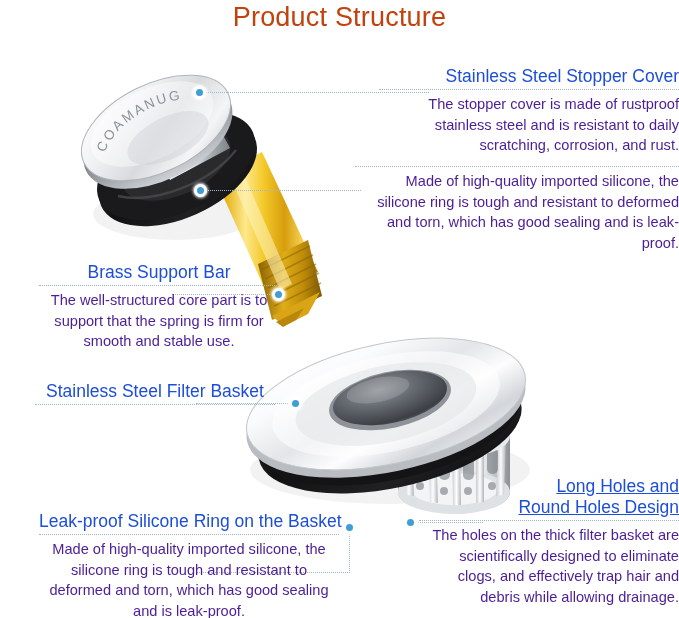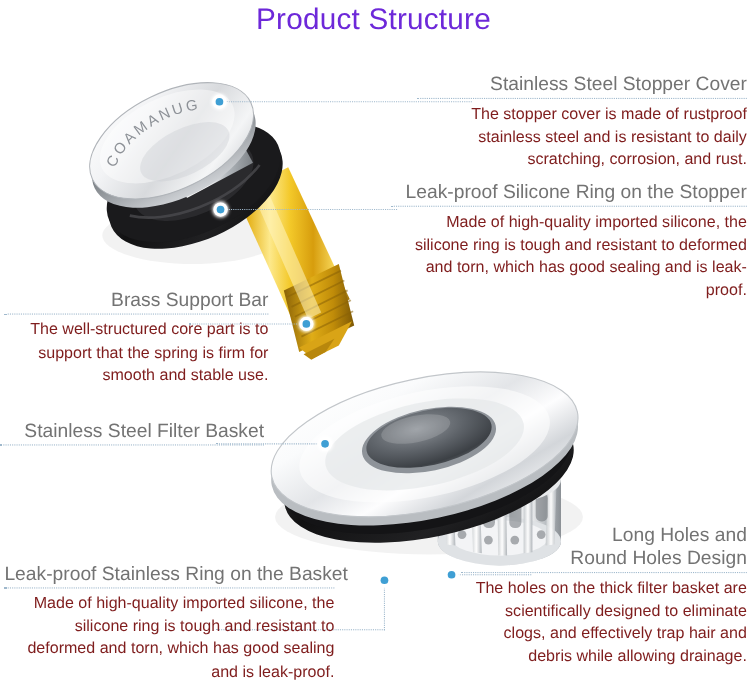"Product Structure" #page-title { color: #6d28d9 -> #c2410c }
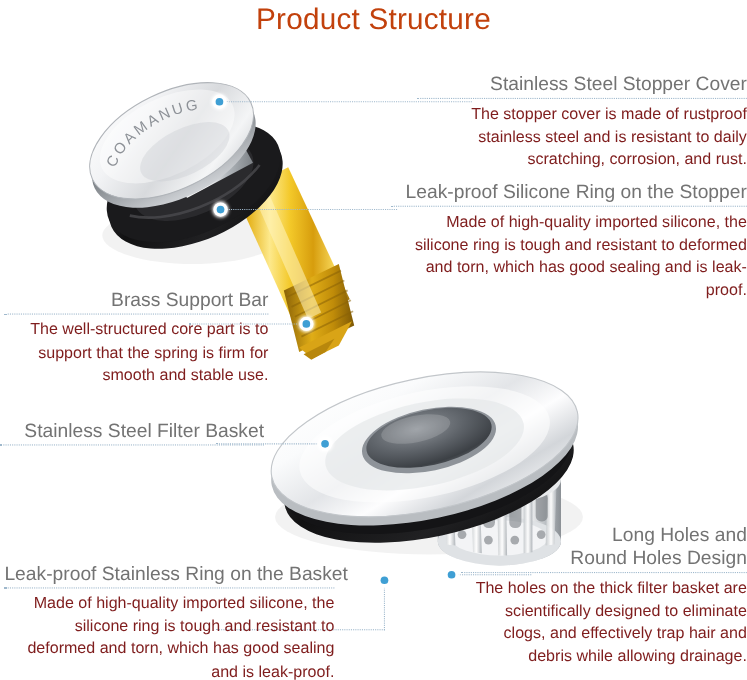"Stainless Steel Stopper Cover" .callout .heading { color: #737373 -> #1d4ed8 }
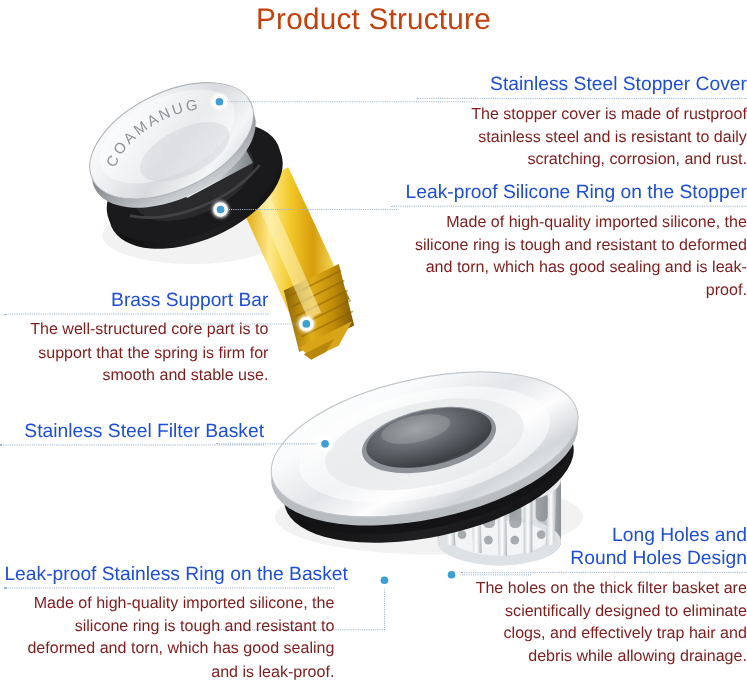"The stopper cover is made" .callout .body { color: #7f1d1d -> #4c1d95 }
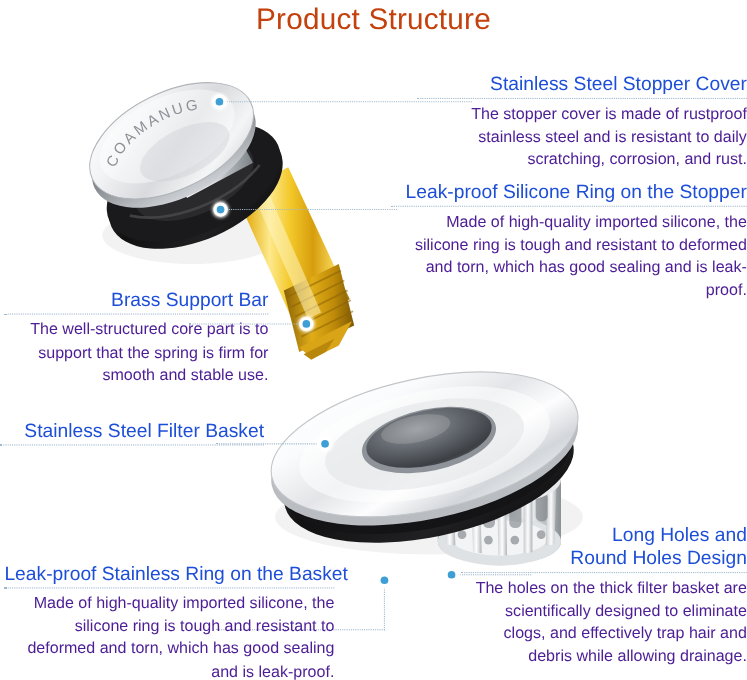"Leak-proof Silicone Ring on the" div.heading { html: <div>Leak-proof Silicone Ring on the Stopper</div> -> none }
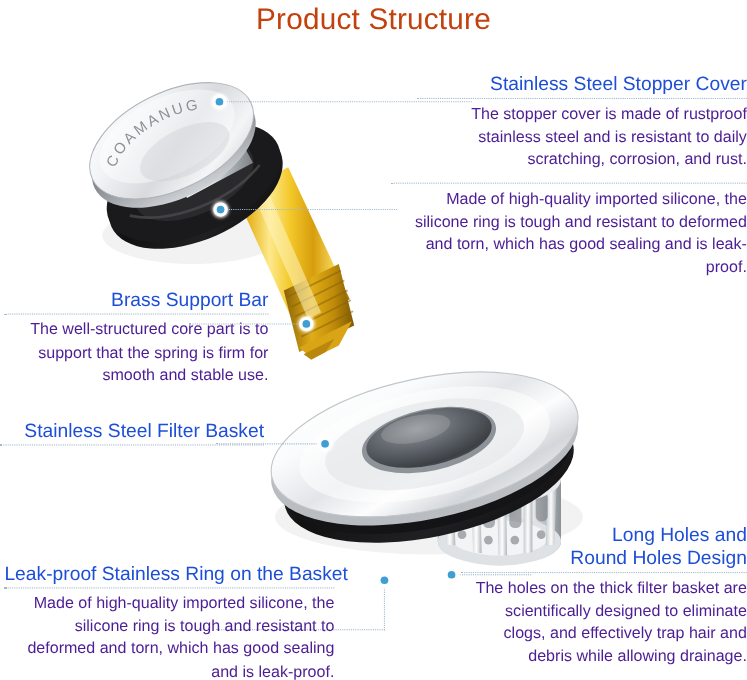"Brass Support Bar" .align-left { margin-left: none -> 35px; text-align: right -> center }
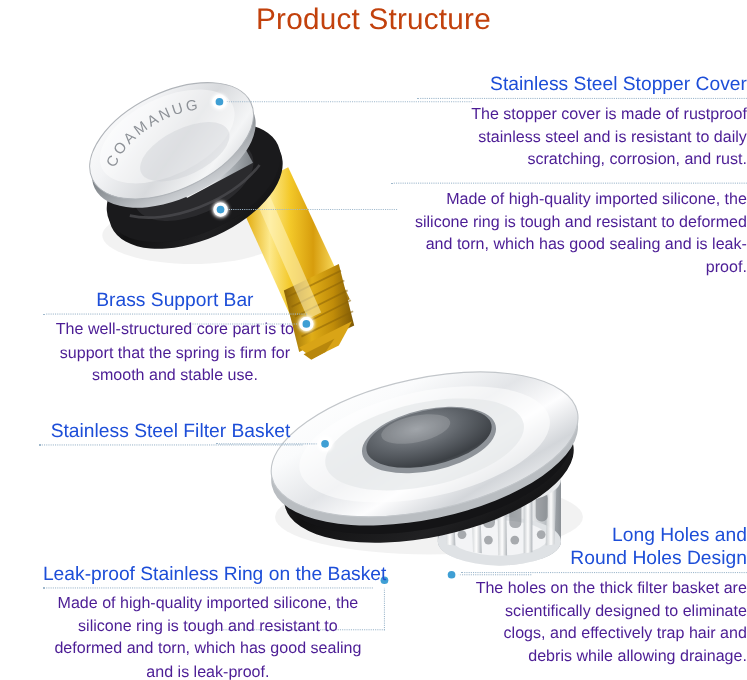"Long Holes and" div.heading { text-decoration: none -> underline }
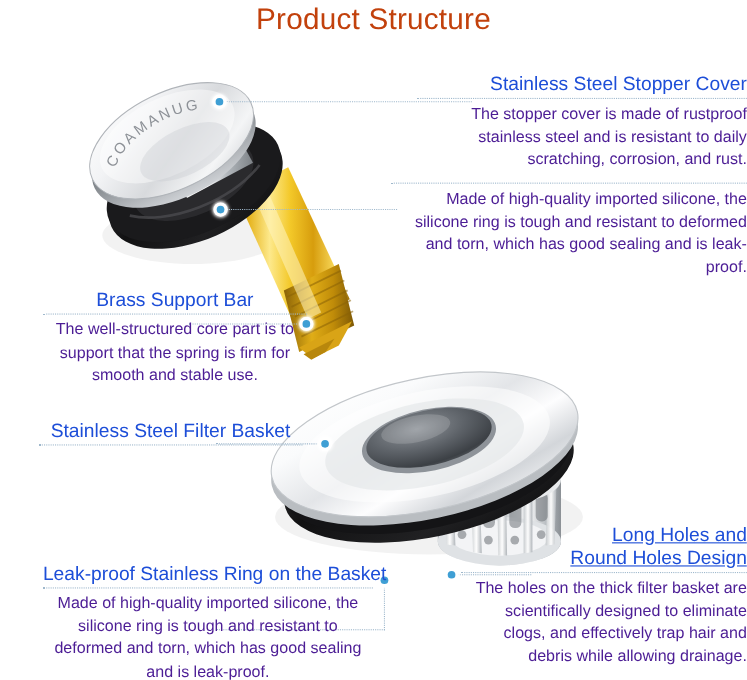"Leak-proof Stainless Ring on the" div.heading { text: Stainless -> Silicone }
